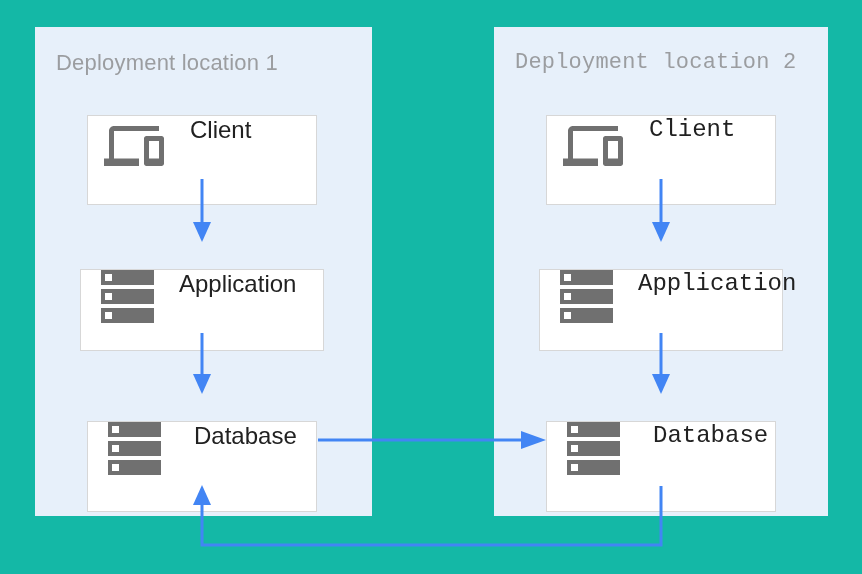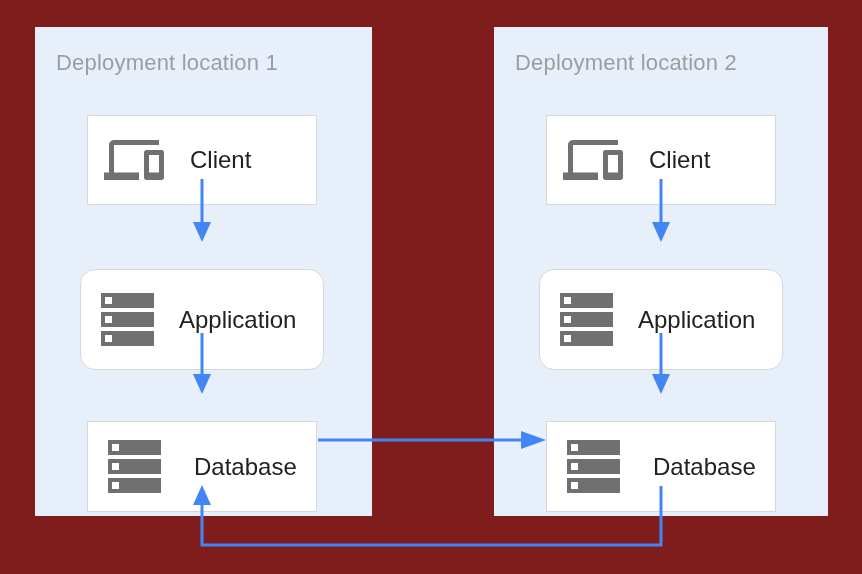"Deployment location 1" .stage { background: #7f1d1d -> #14b8a6 }
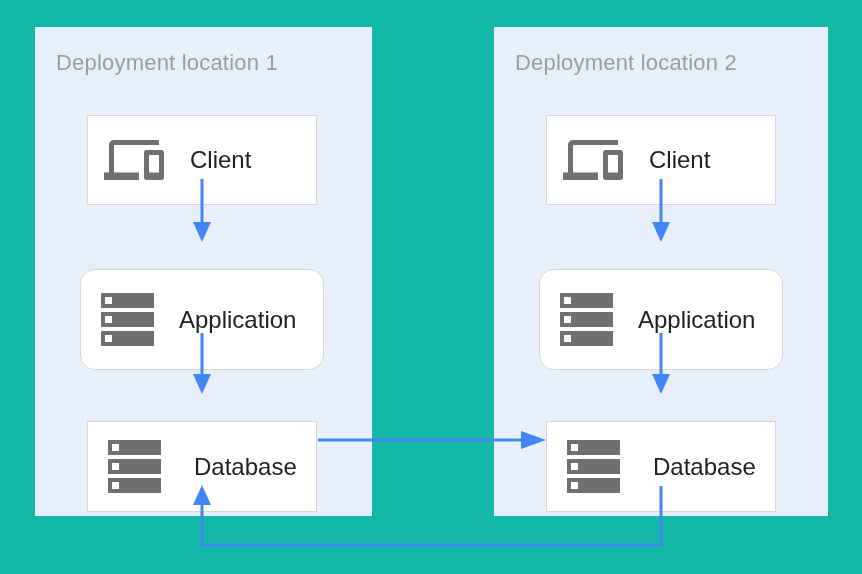"Deployment location 2" .panel-2 { font-family: none -> Liberation Mono, monospace }
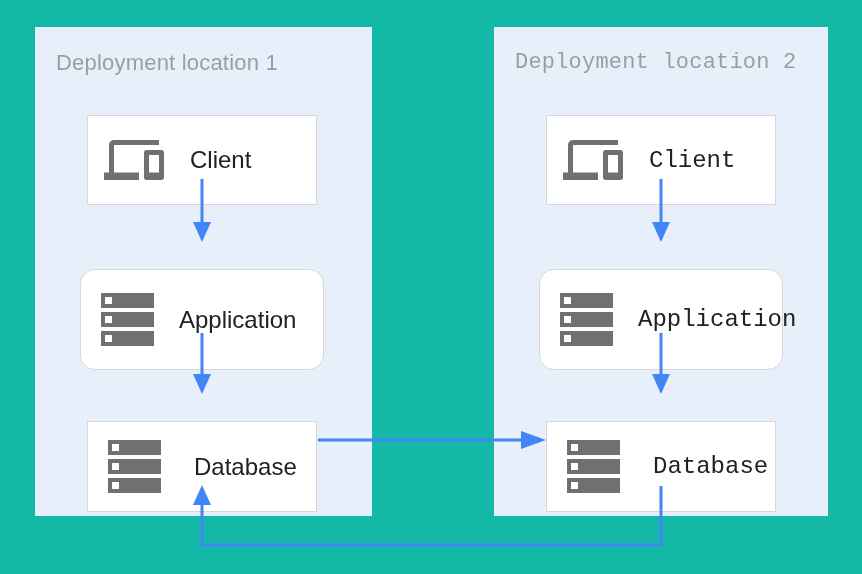"Client" .node { align-items: center -> flex-start }
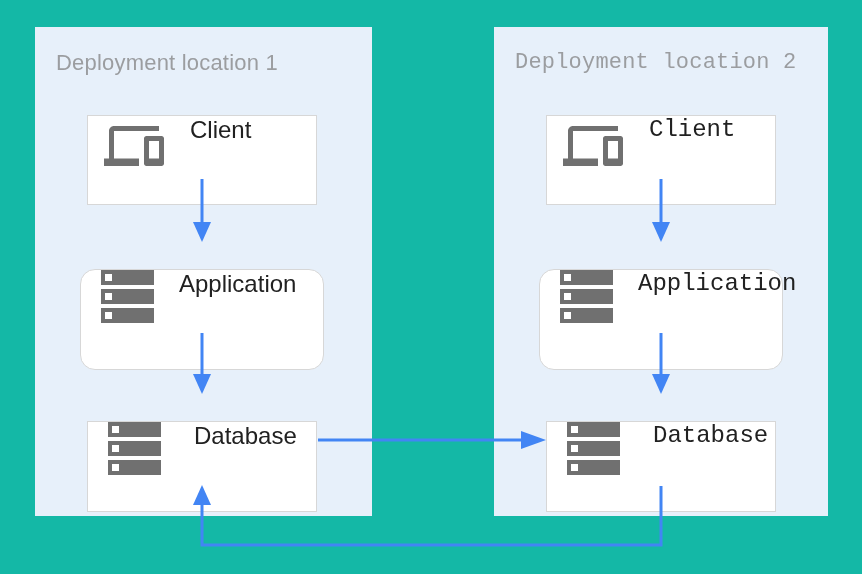"Application" .node-application { border-radius: 15px -> none; height: 101px -> 82px }
